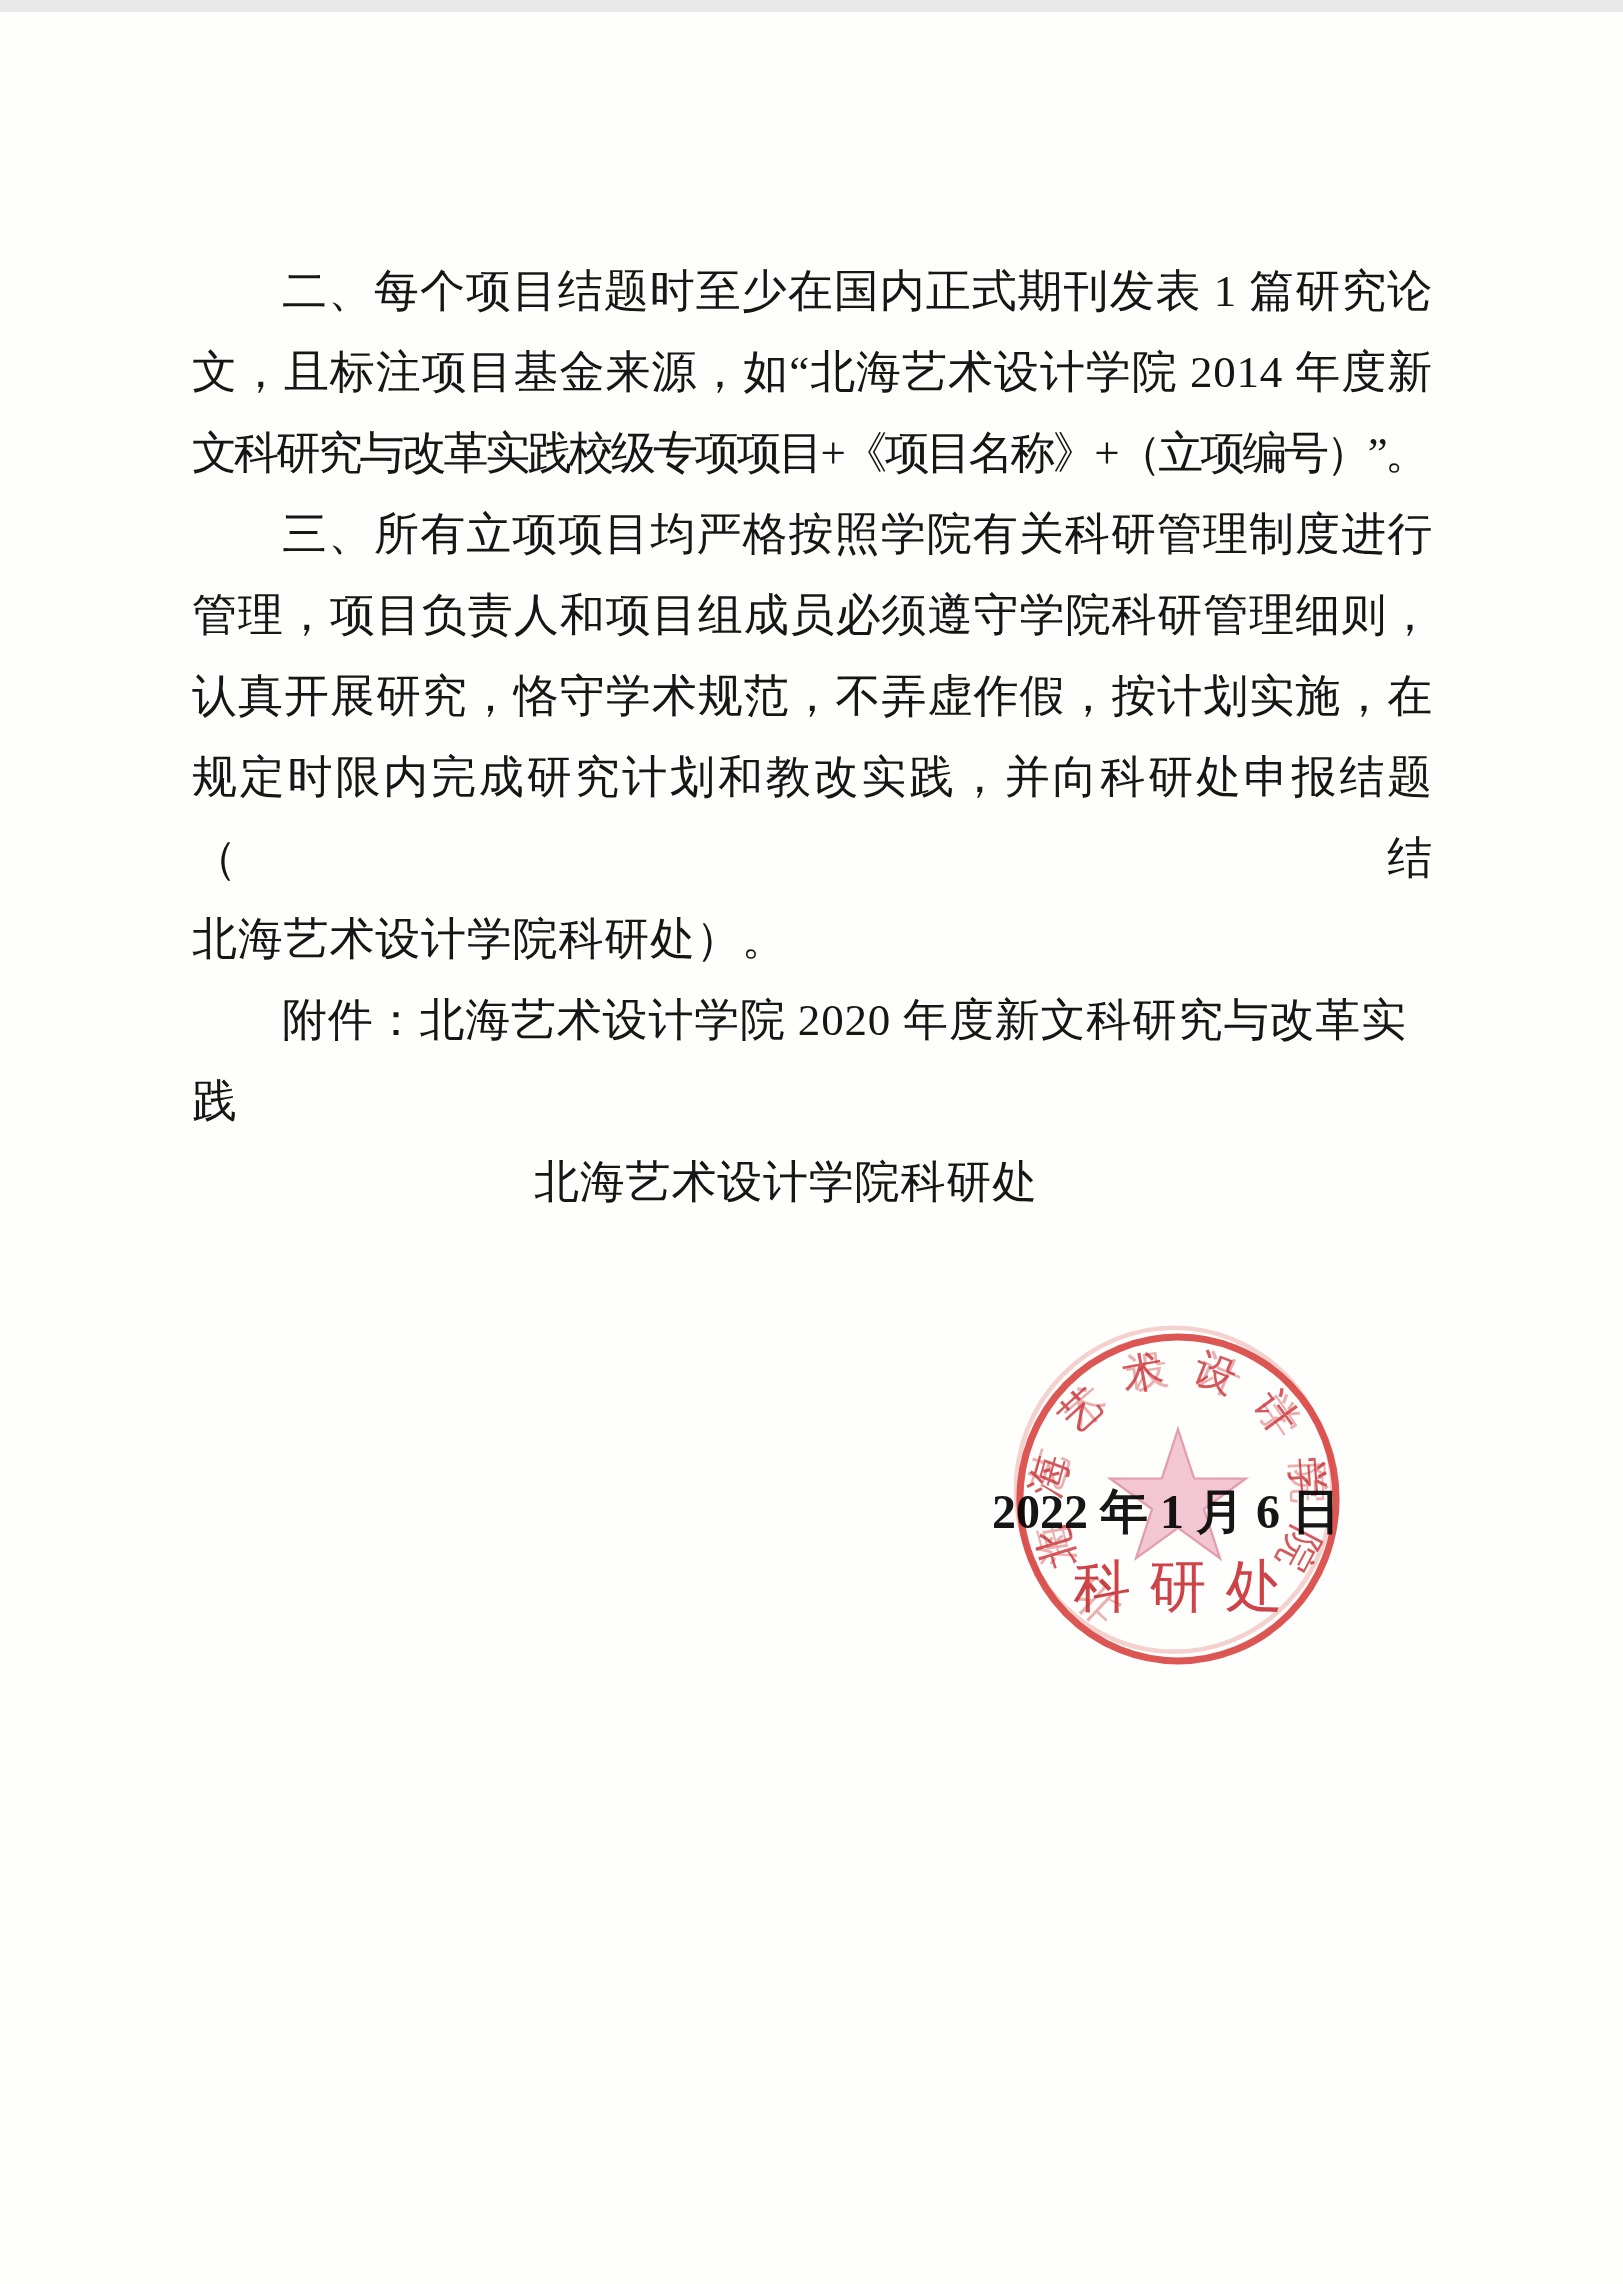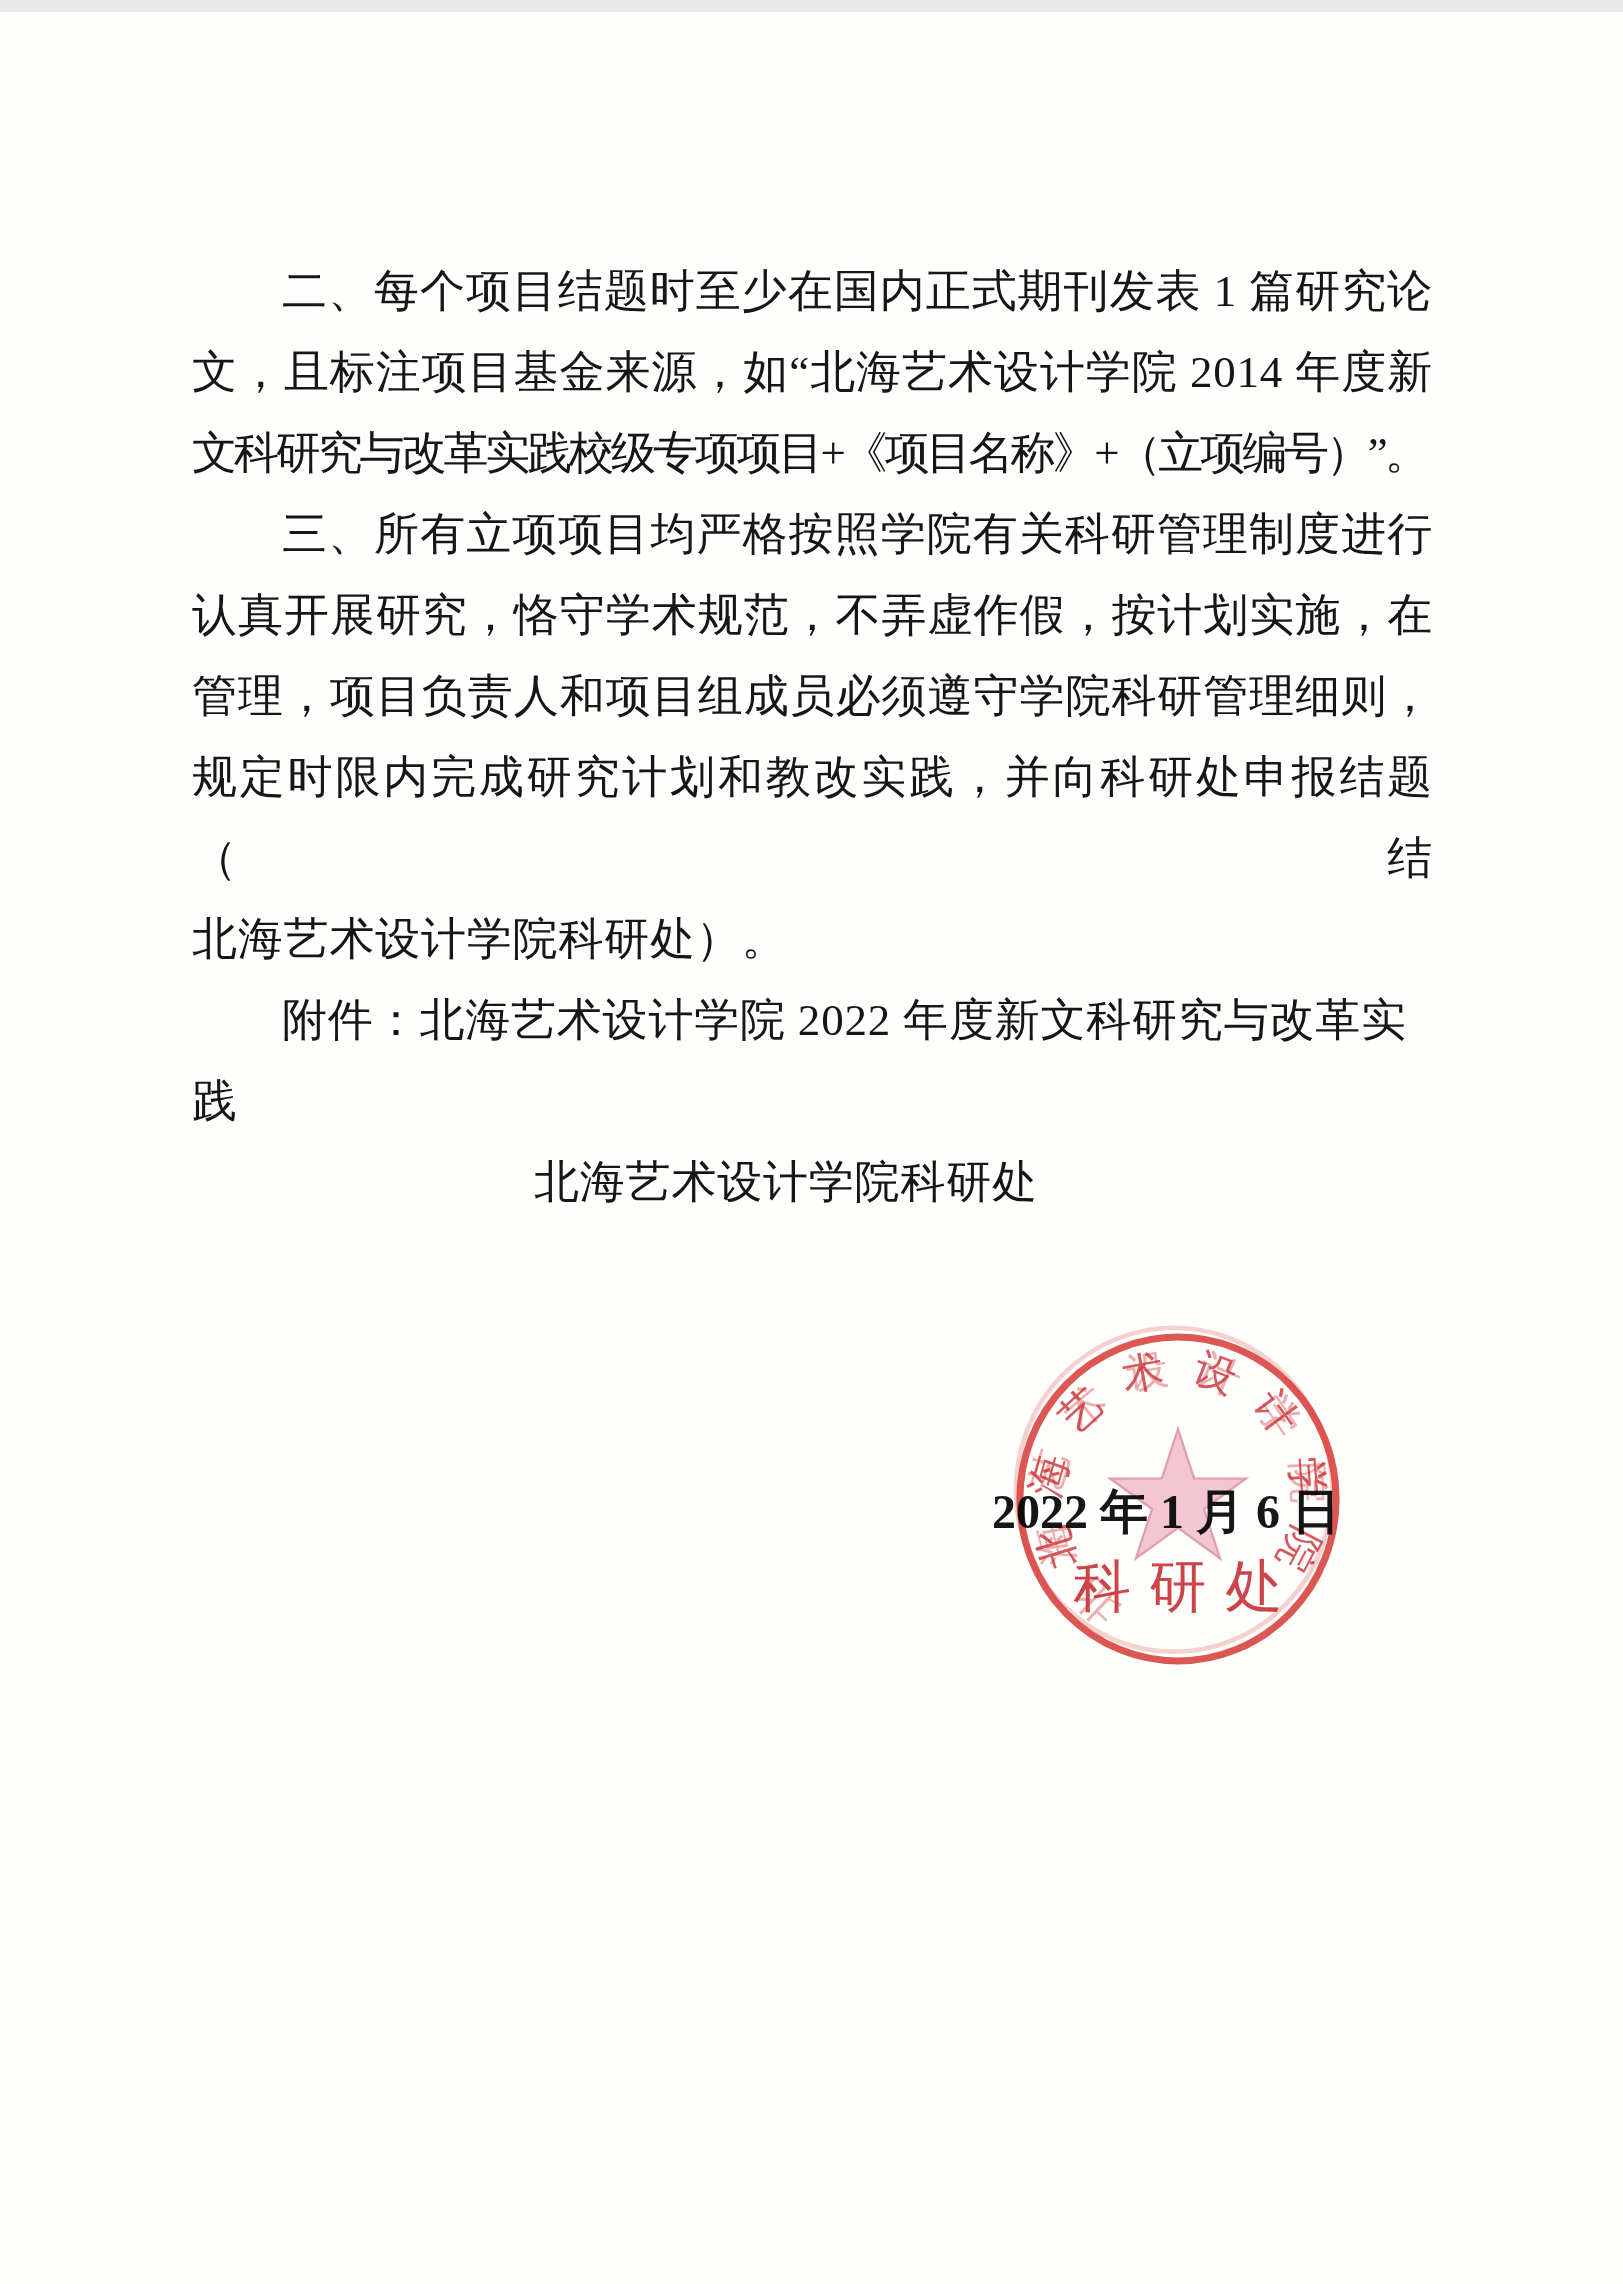"认真开展研究，恪守学术规范，不弄虚作假，按计划实施，在" div.line { order: before "管理，项目负责人和项目组成员必须遵守学院科研管理细则，" -> after "管理，项目负责人和项目组成员必须遵守学院科研管理细则，" }
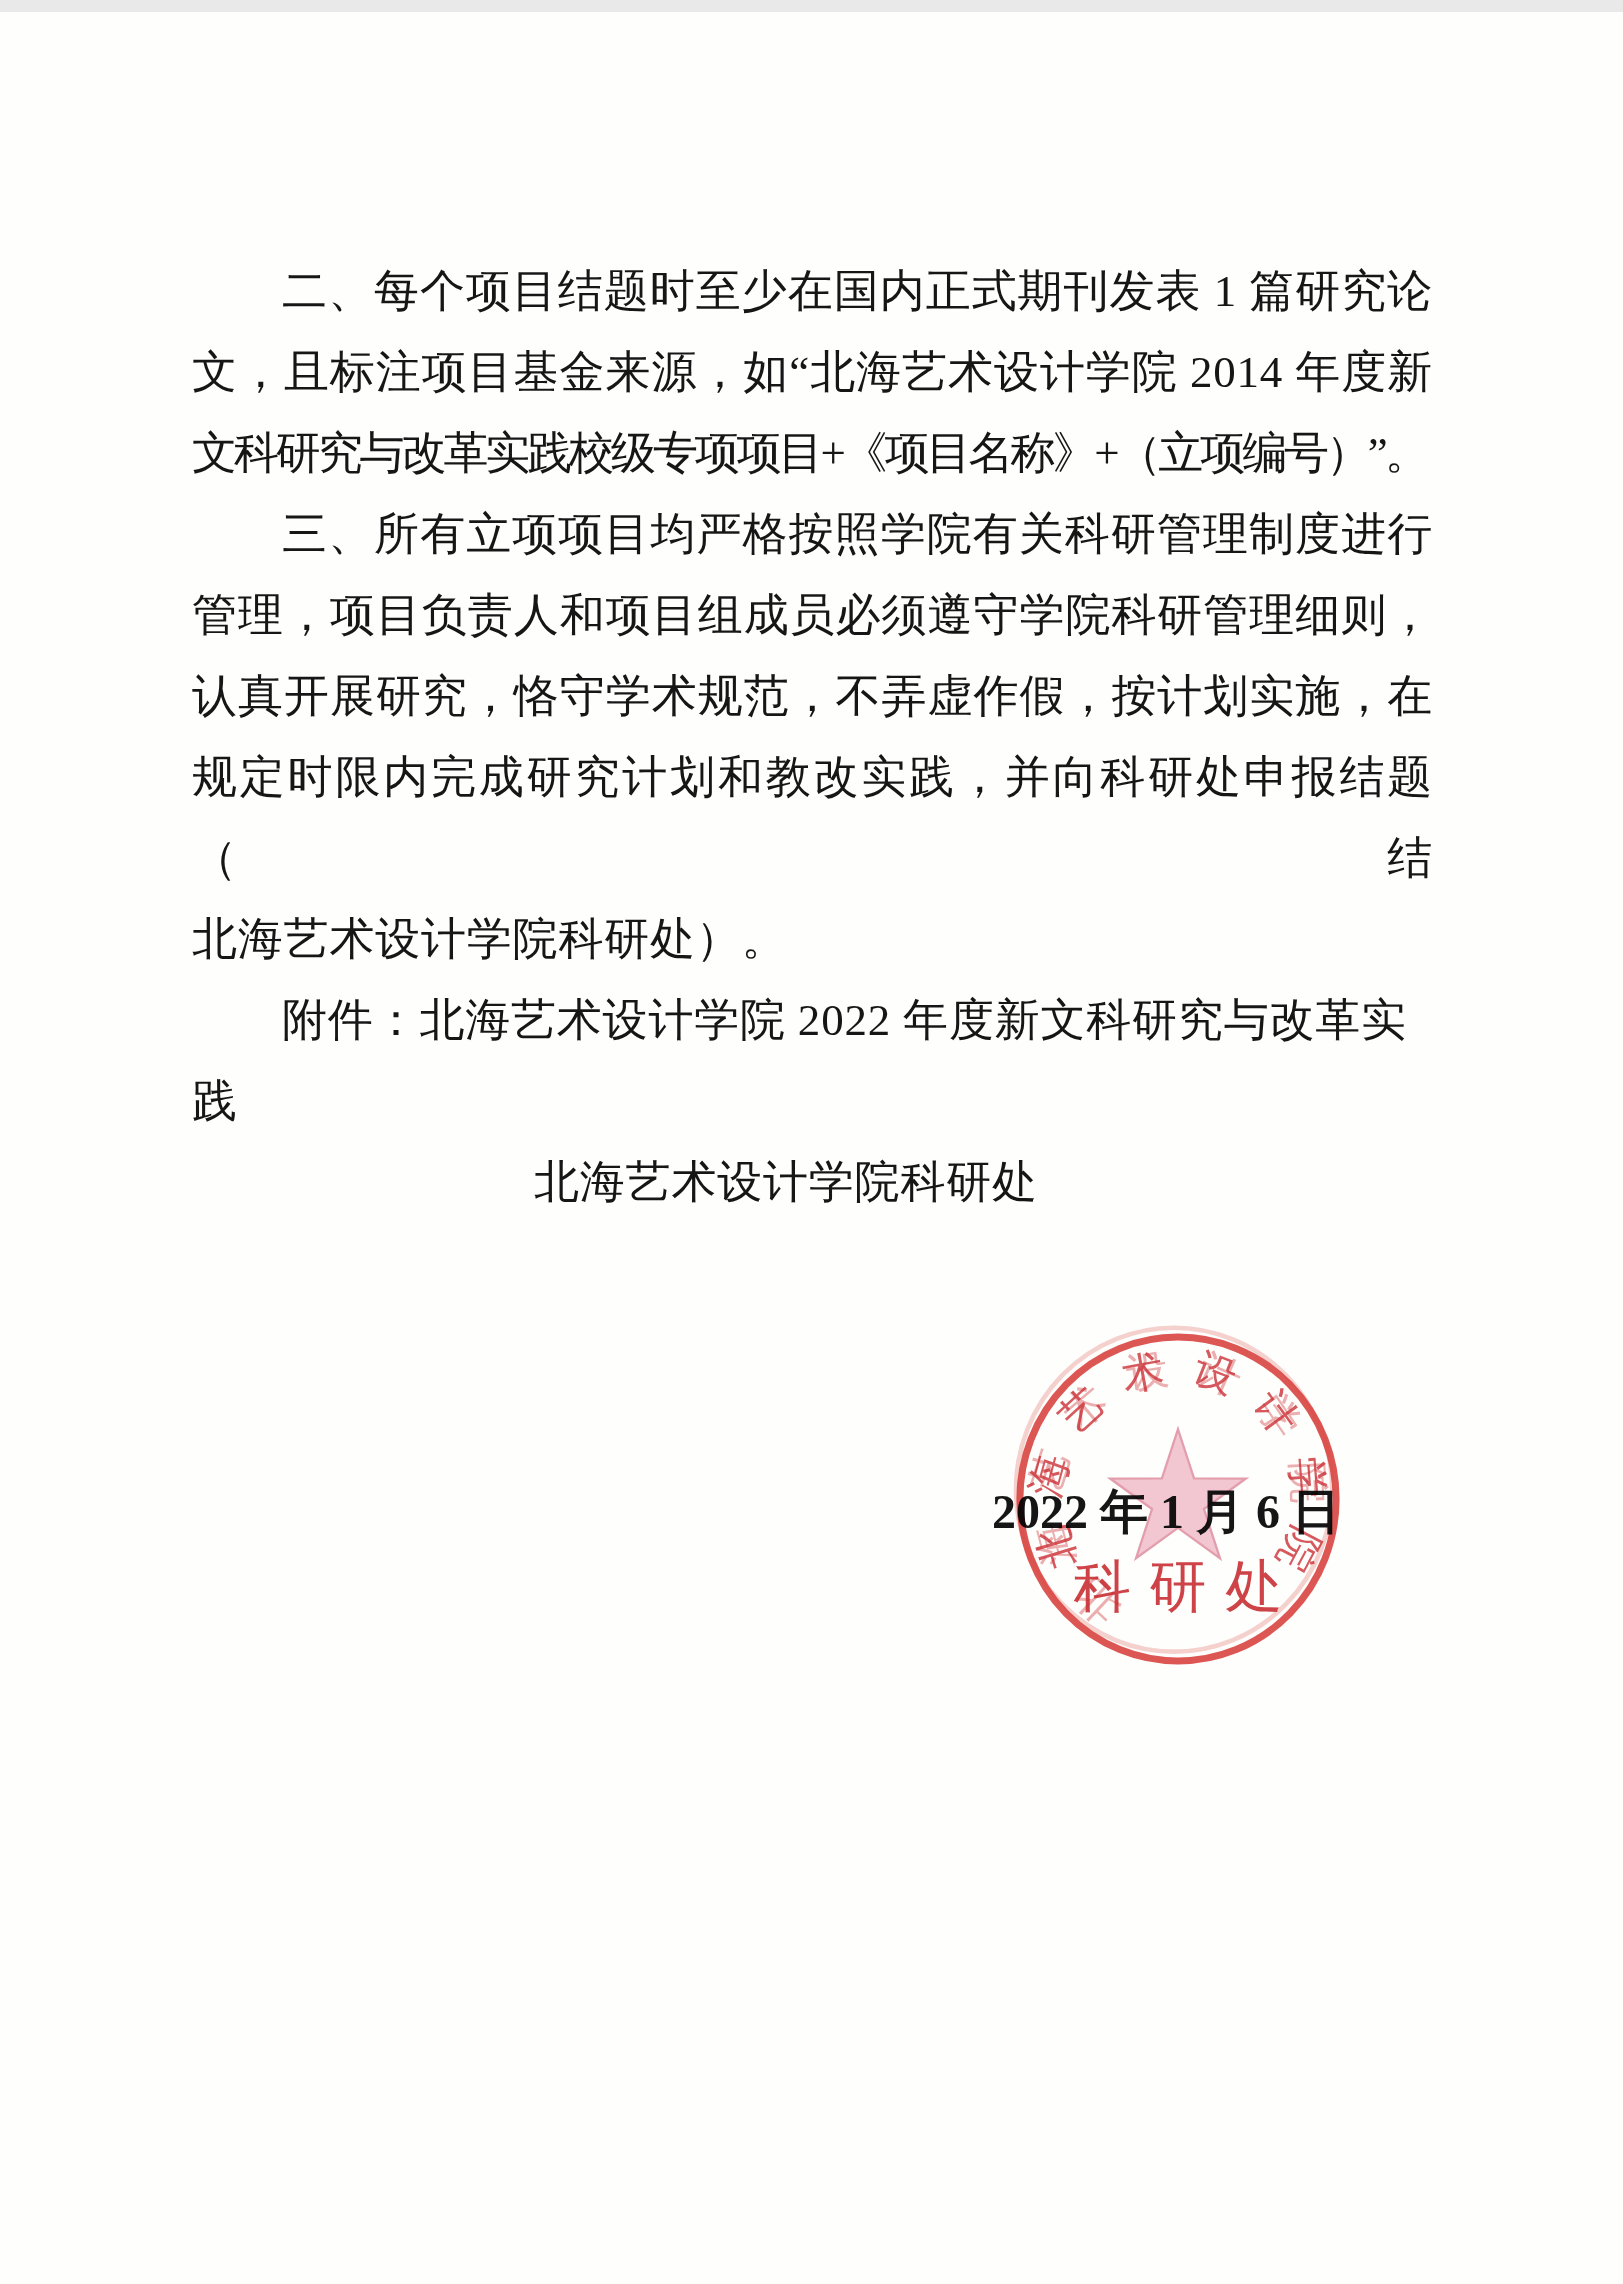"附件：北海艺术设计学院 2022 年度新文科研究与改革实践" div.line { text: 2022 -> 2020 }
